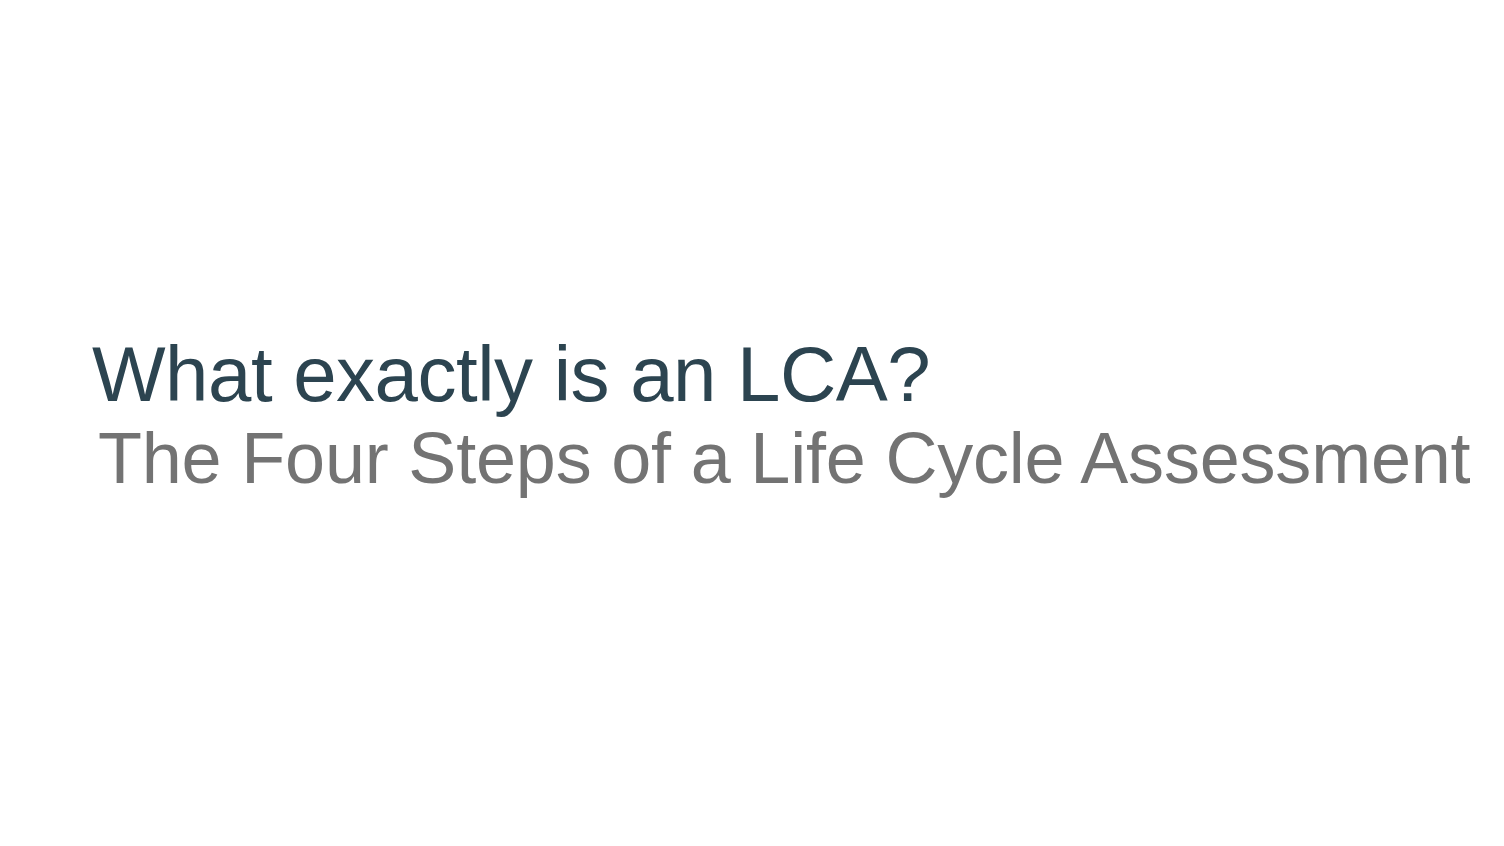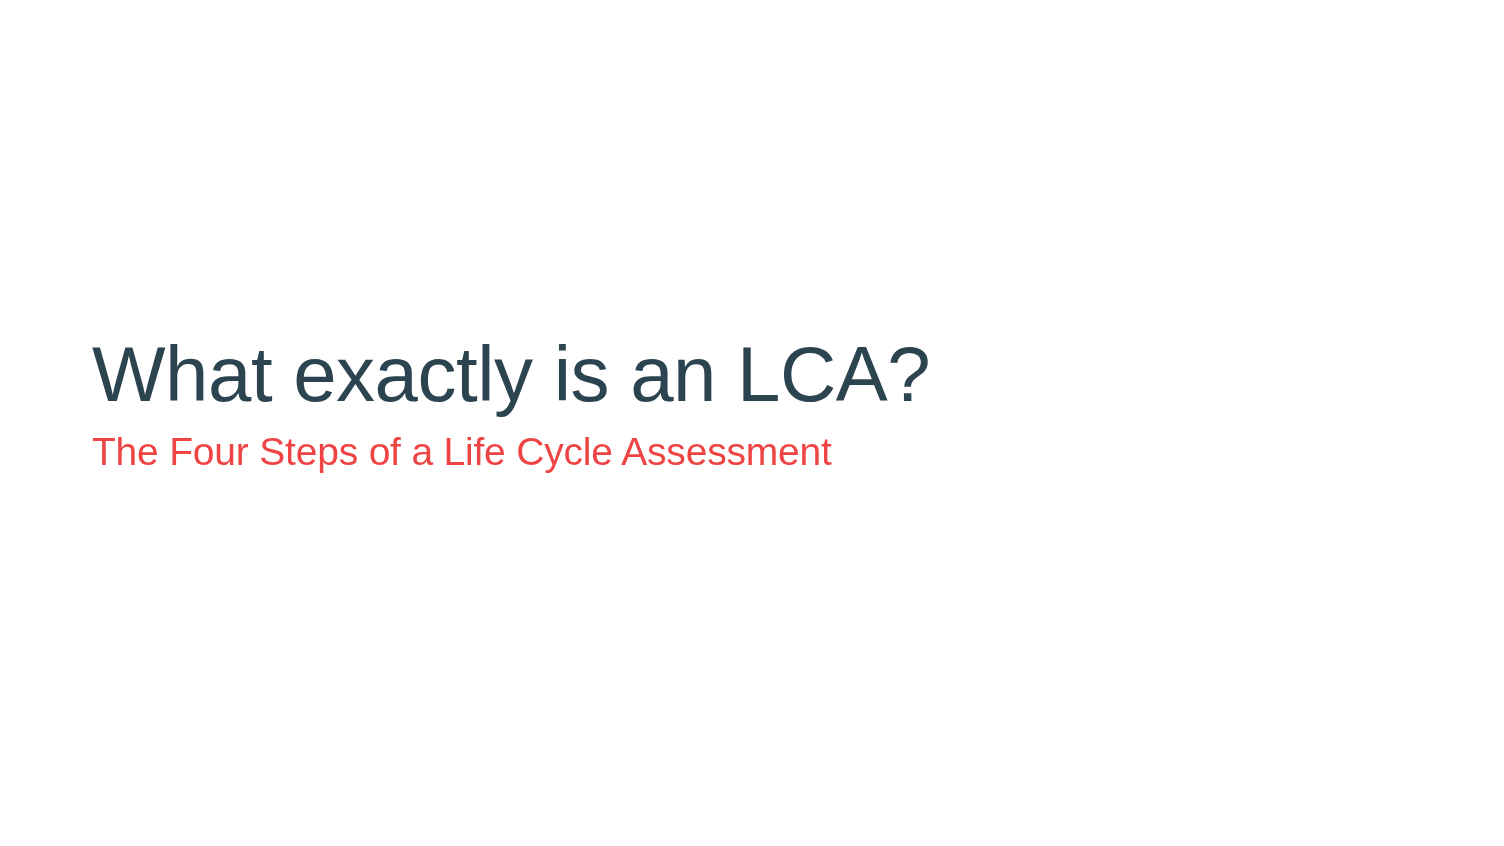"The Four Steps of a" .slide-subtitle { color: #ef4444 -> #737373; font-size: 39px -> 72px; margin: 0 -> 6px }
